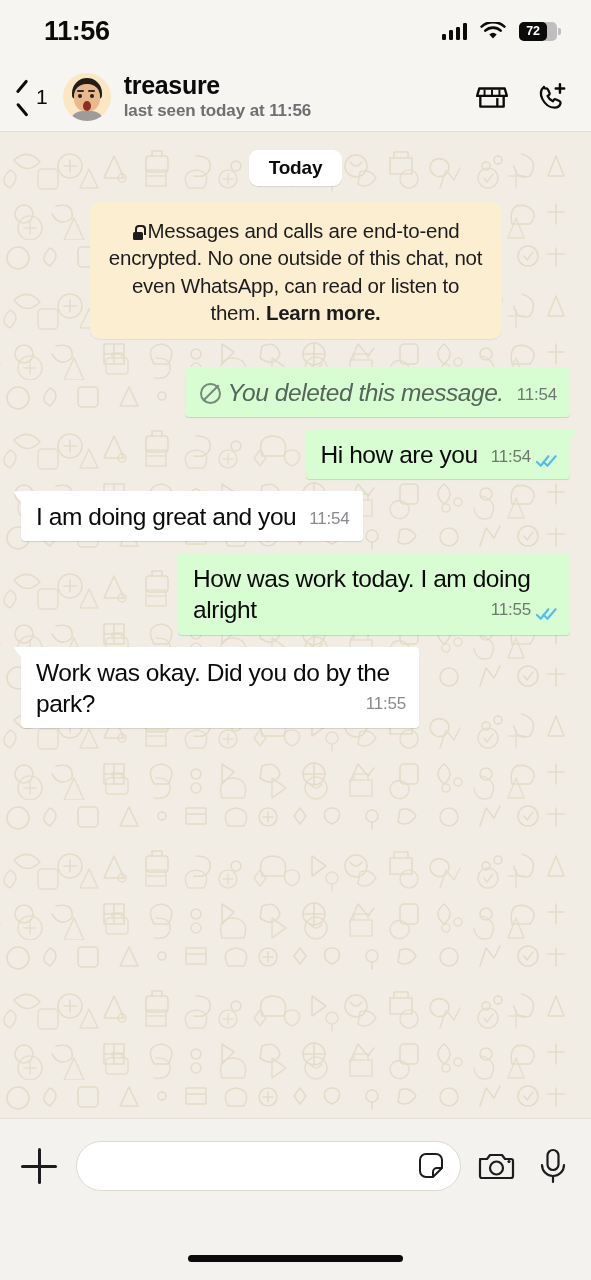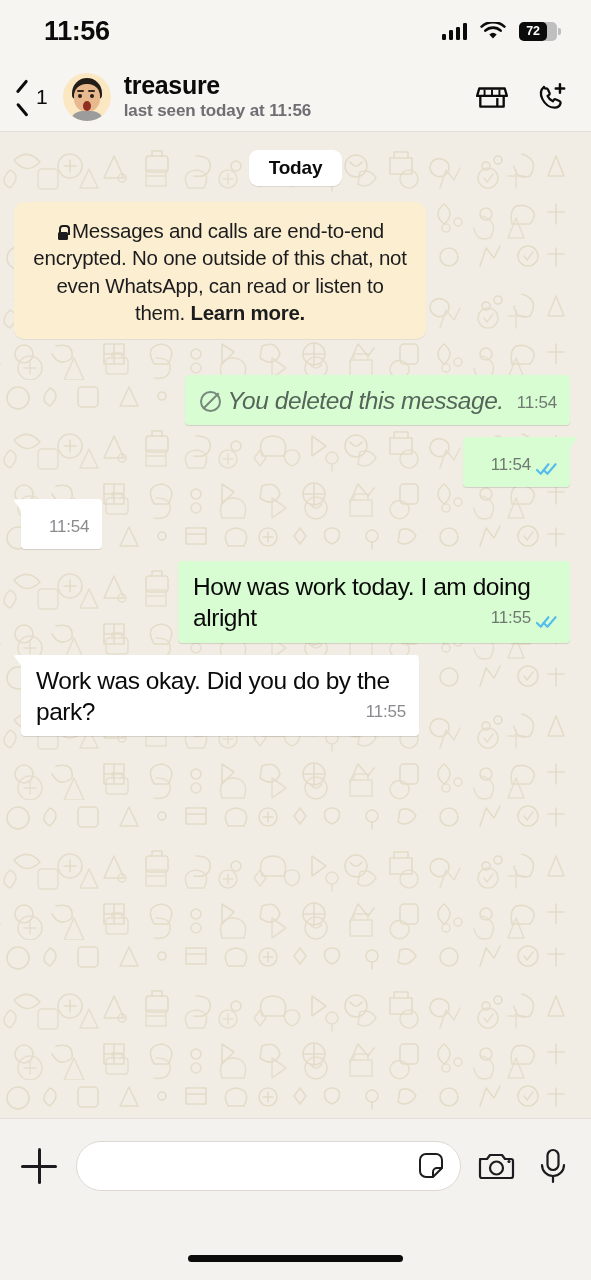"Messages and calls are end-to-end" .enc-row { justify-content: none -> center; margin-bottom: 36px -> 28px }
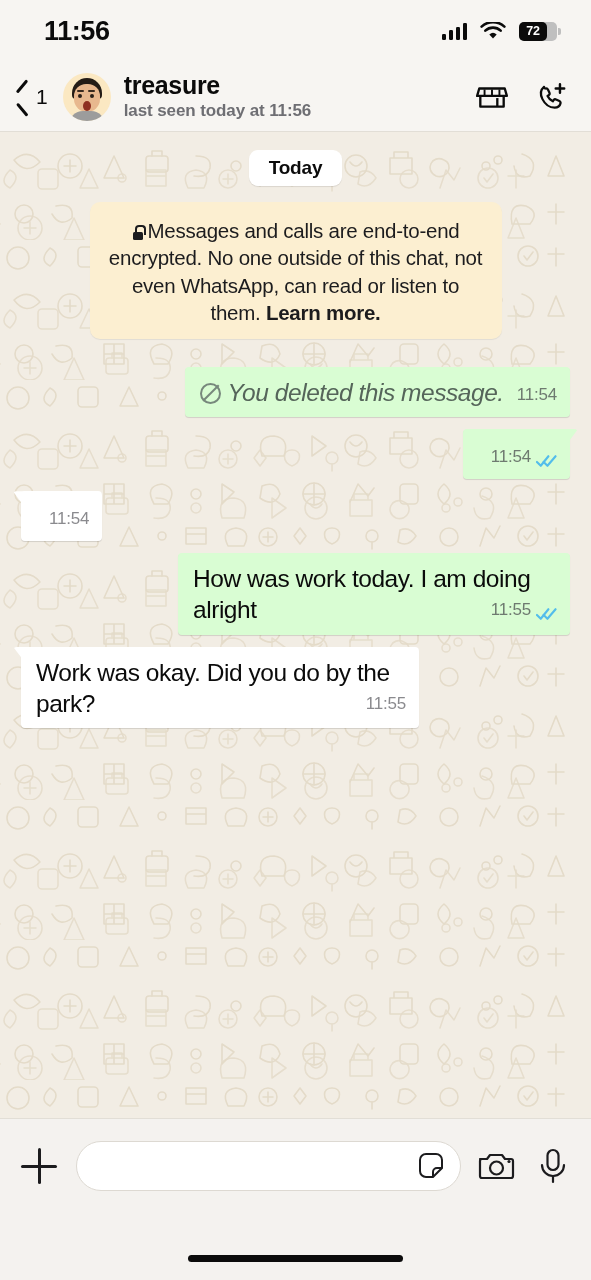"Hi how are you" span.btext { html: none -> <span>Hi how are you</span> }
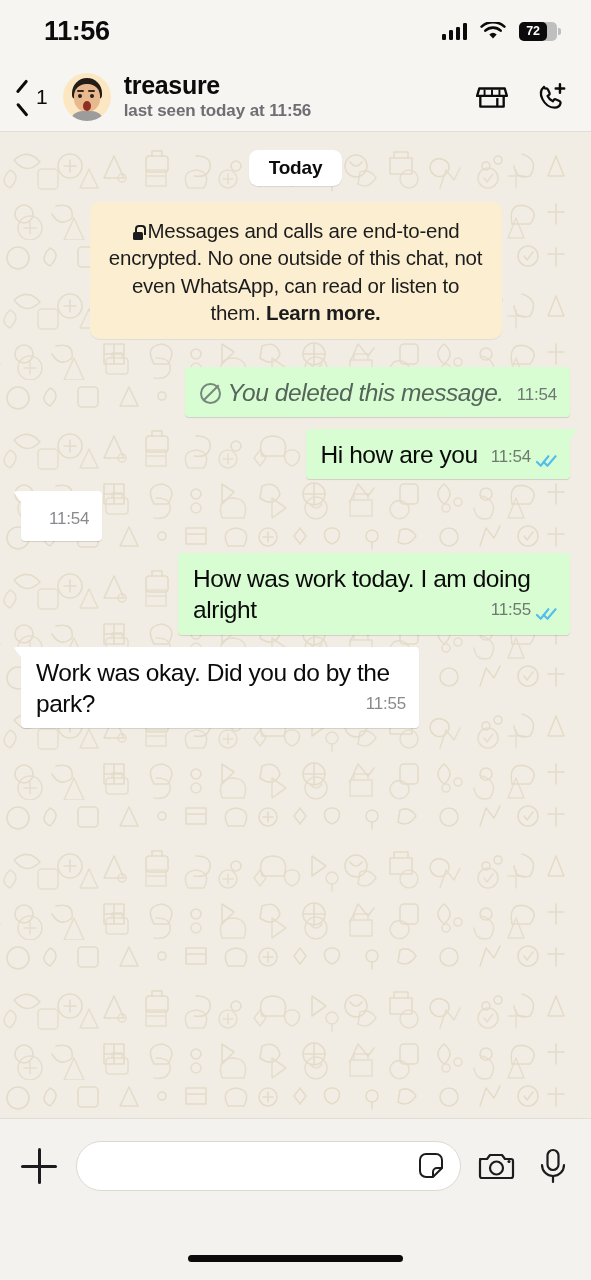"I am doing great and" span.btext { html: none -> <span>I am doing great and you</span> }
